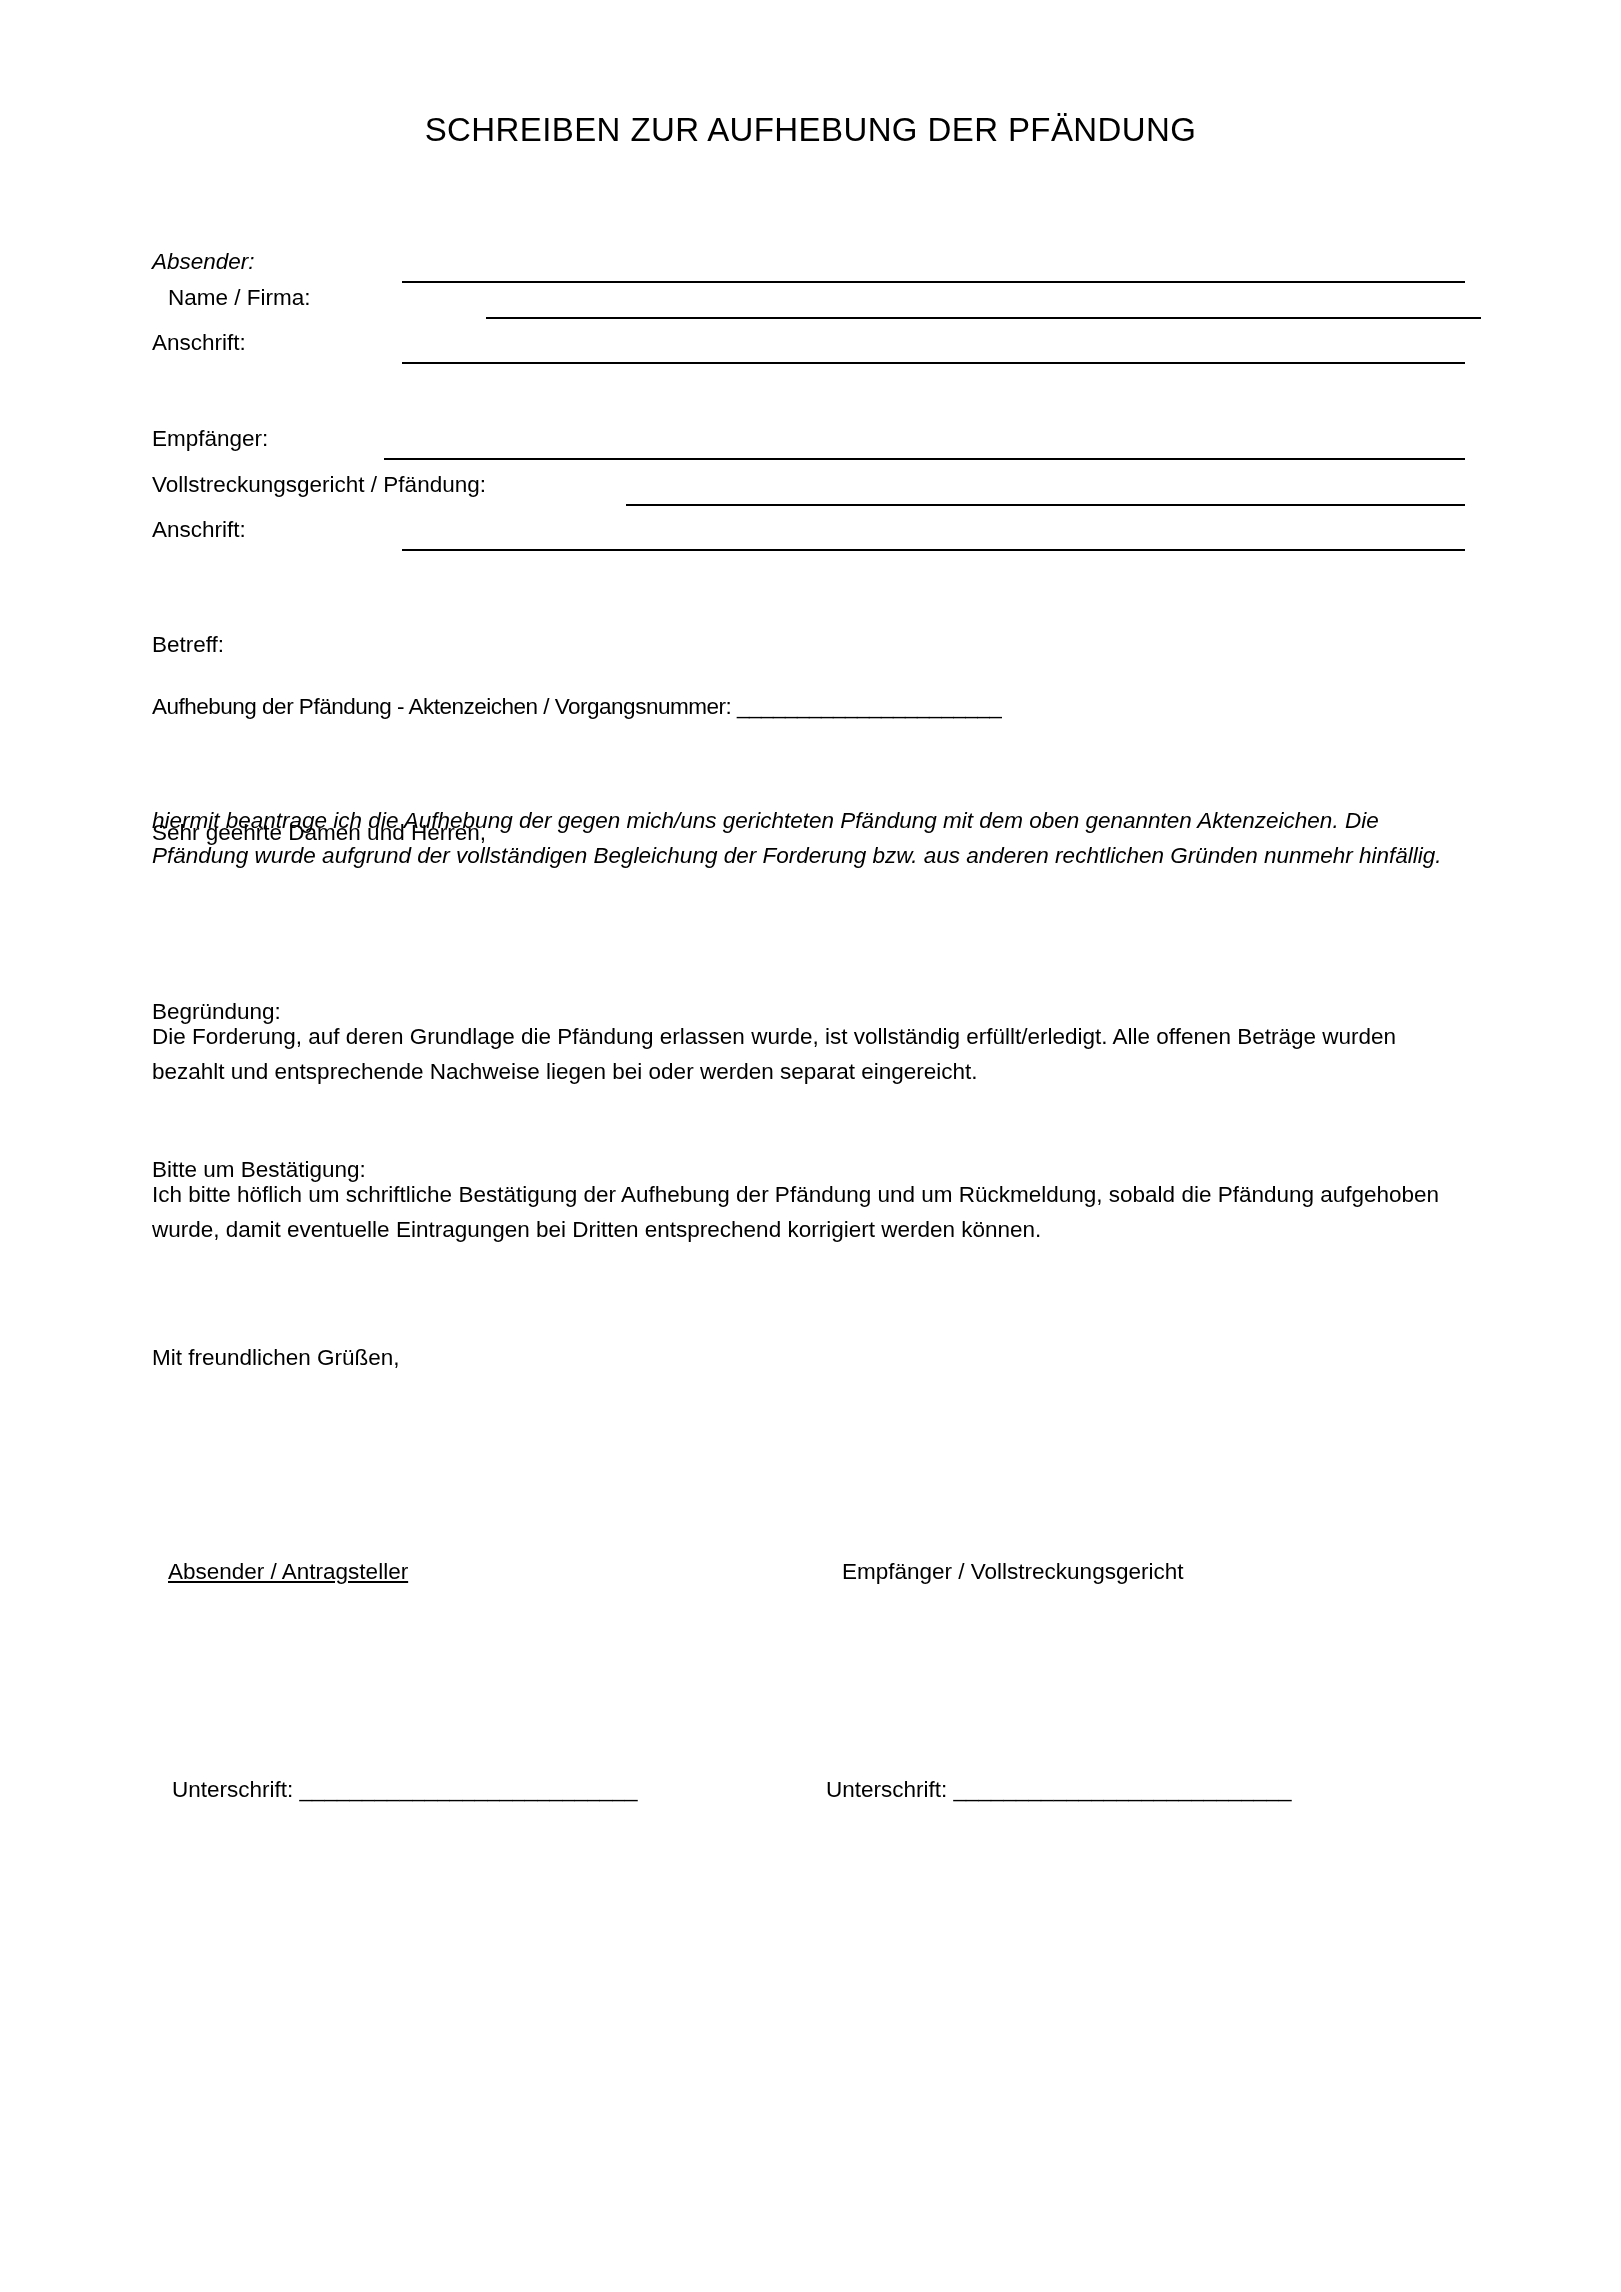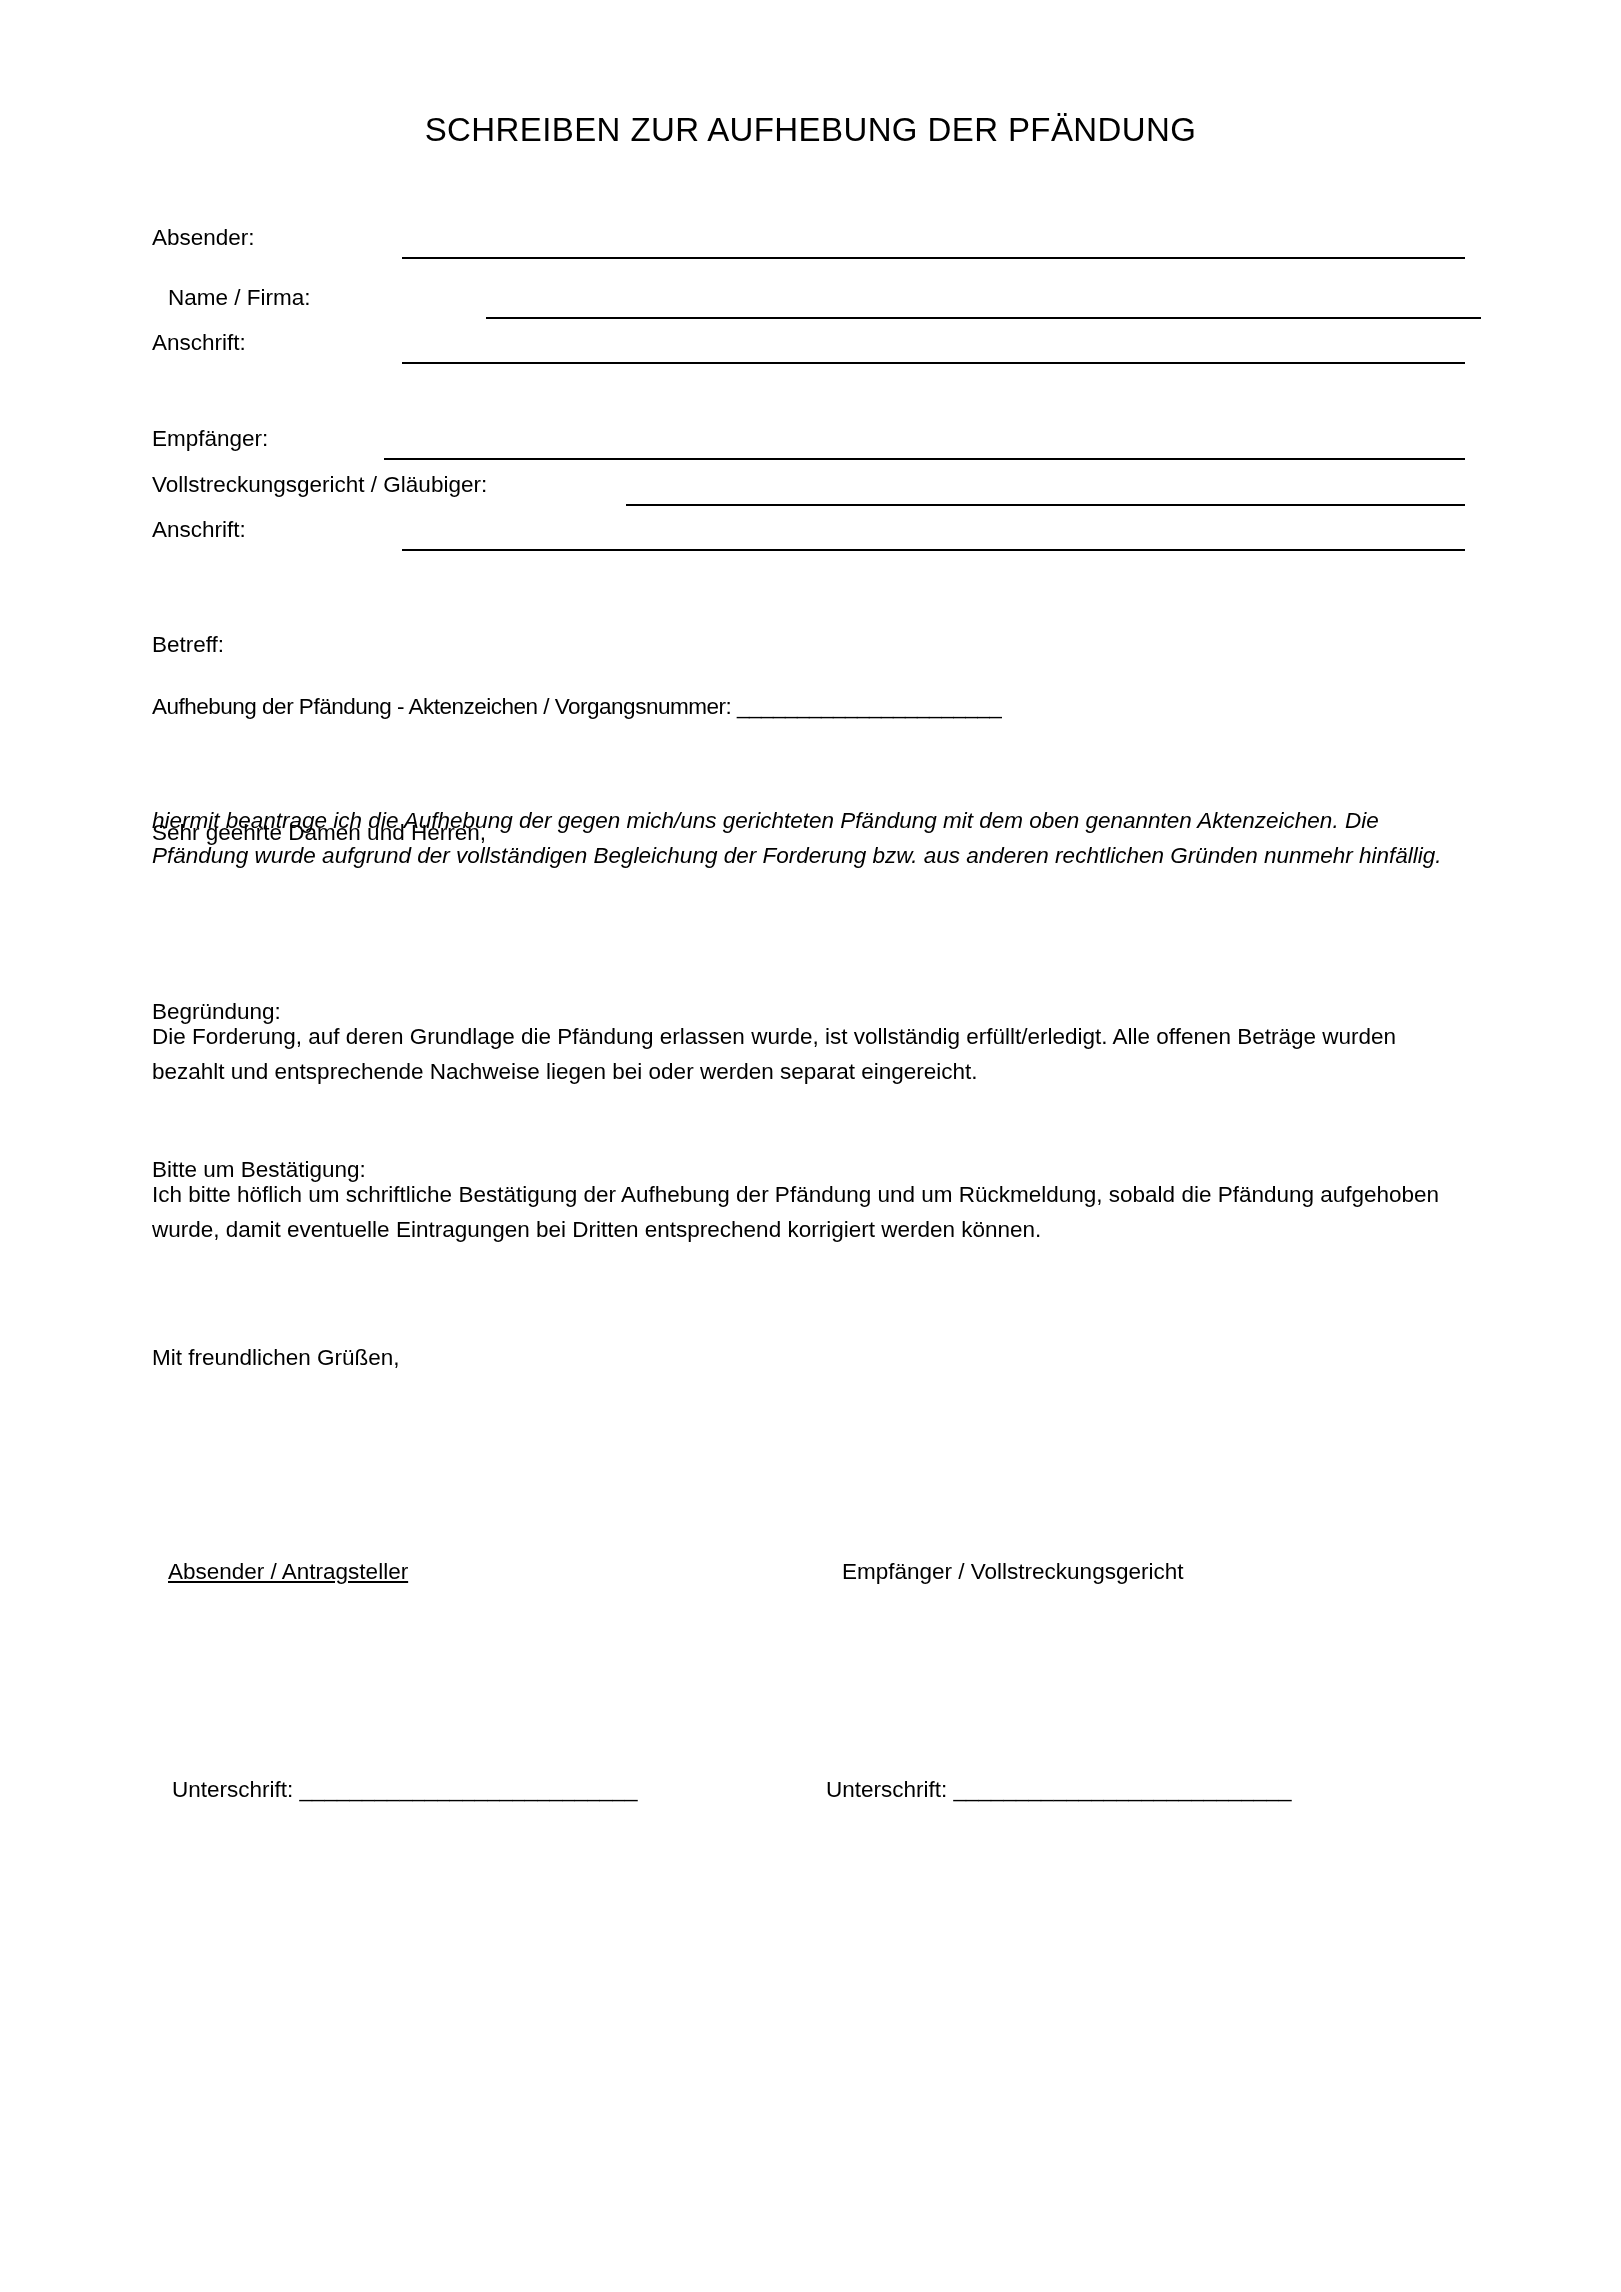"Absender:" div.field-row { font-style: none -> italic; top: 222px -> 246px }
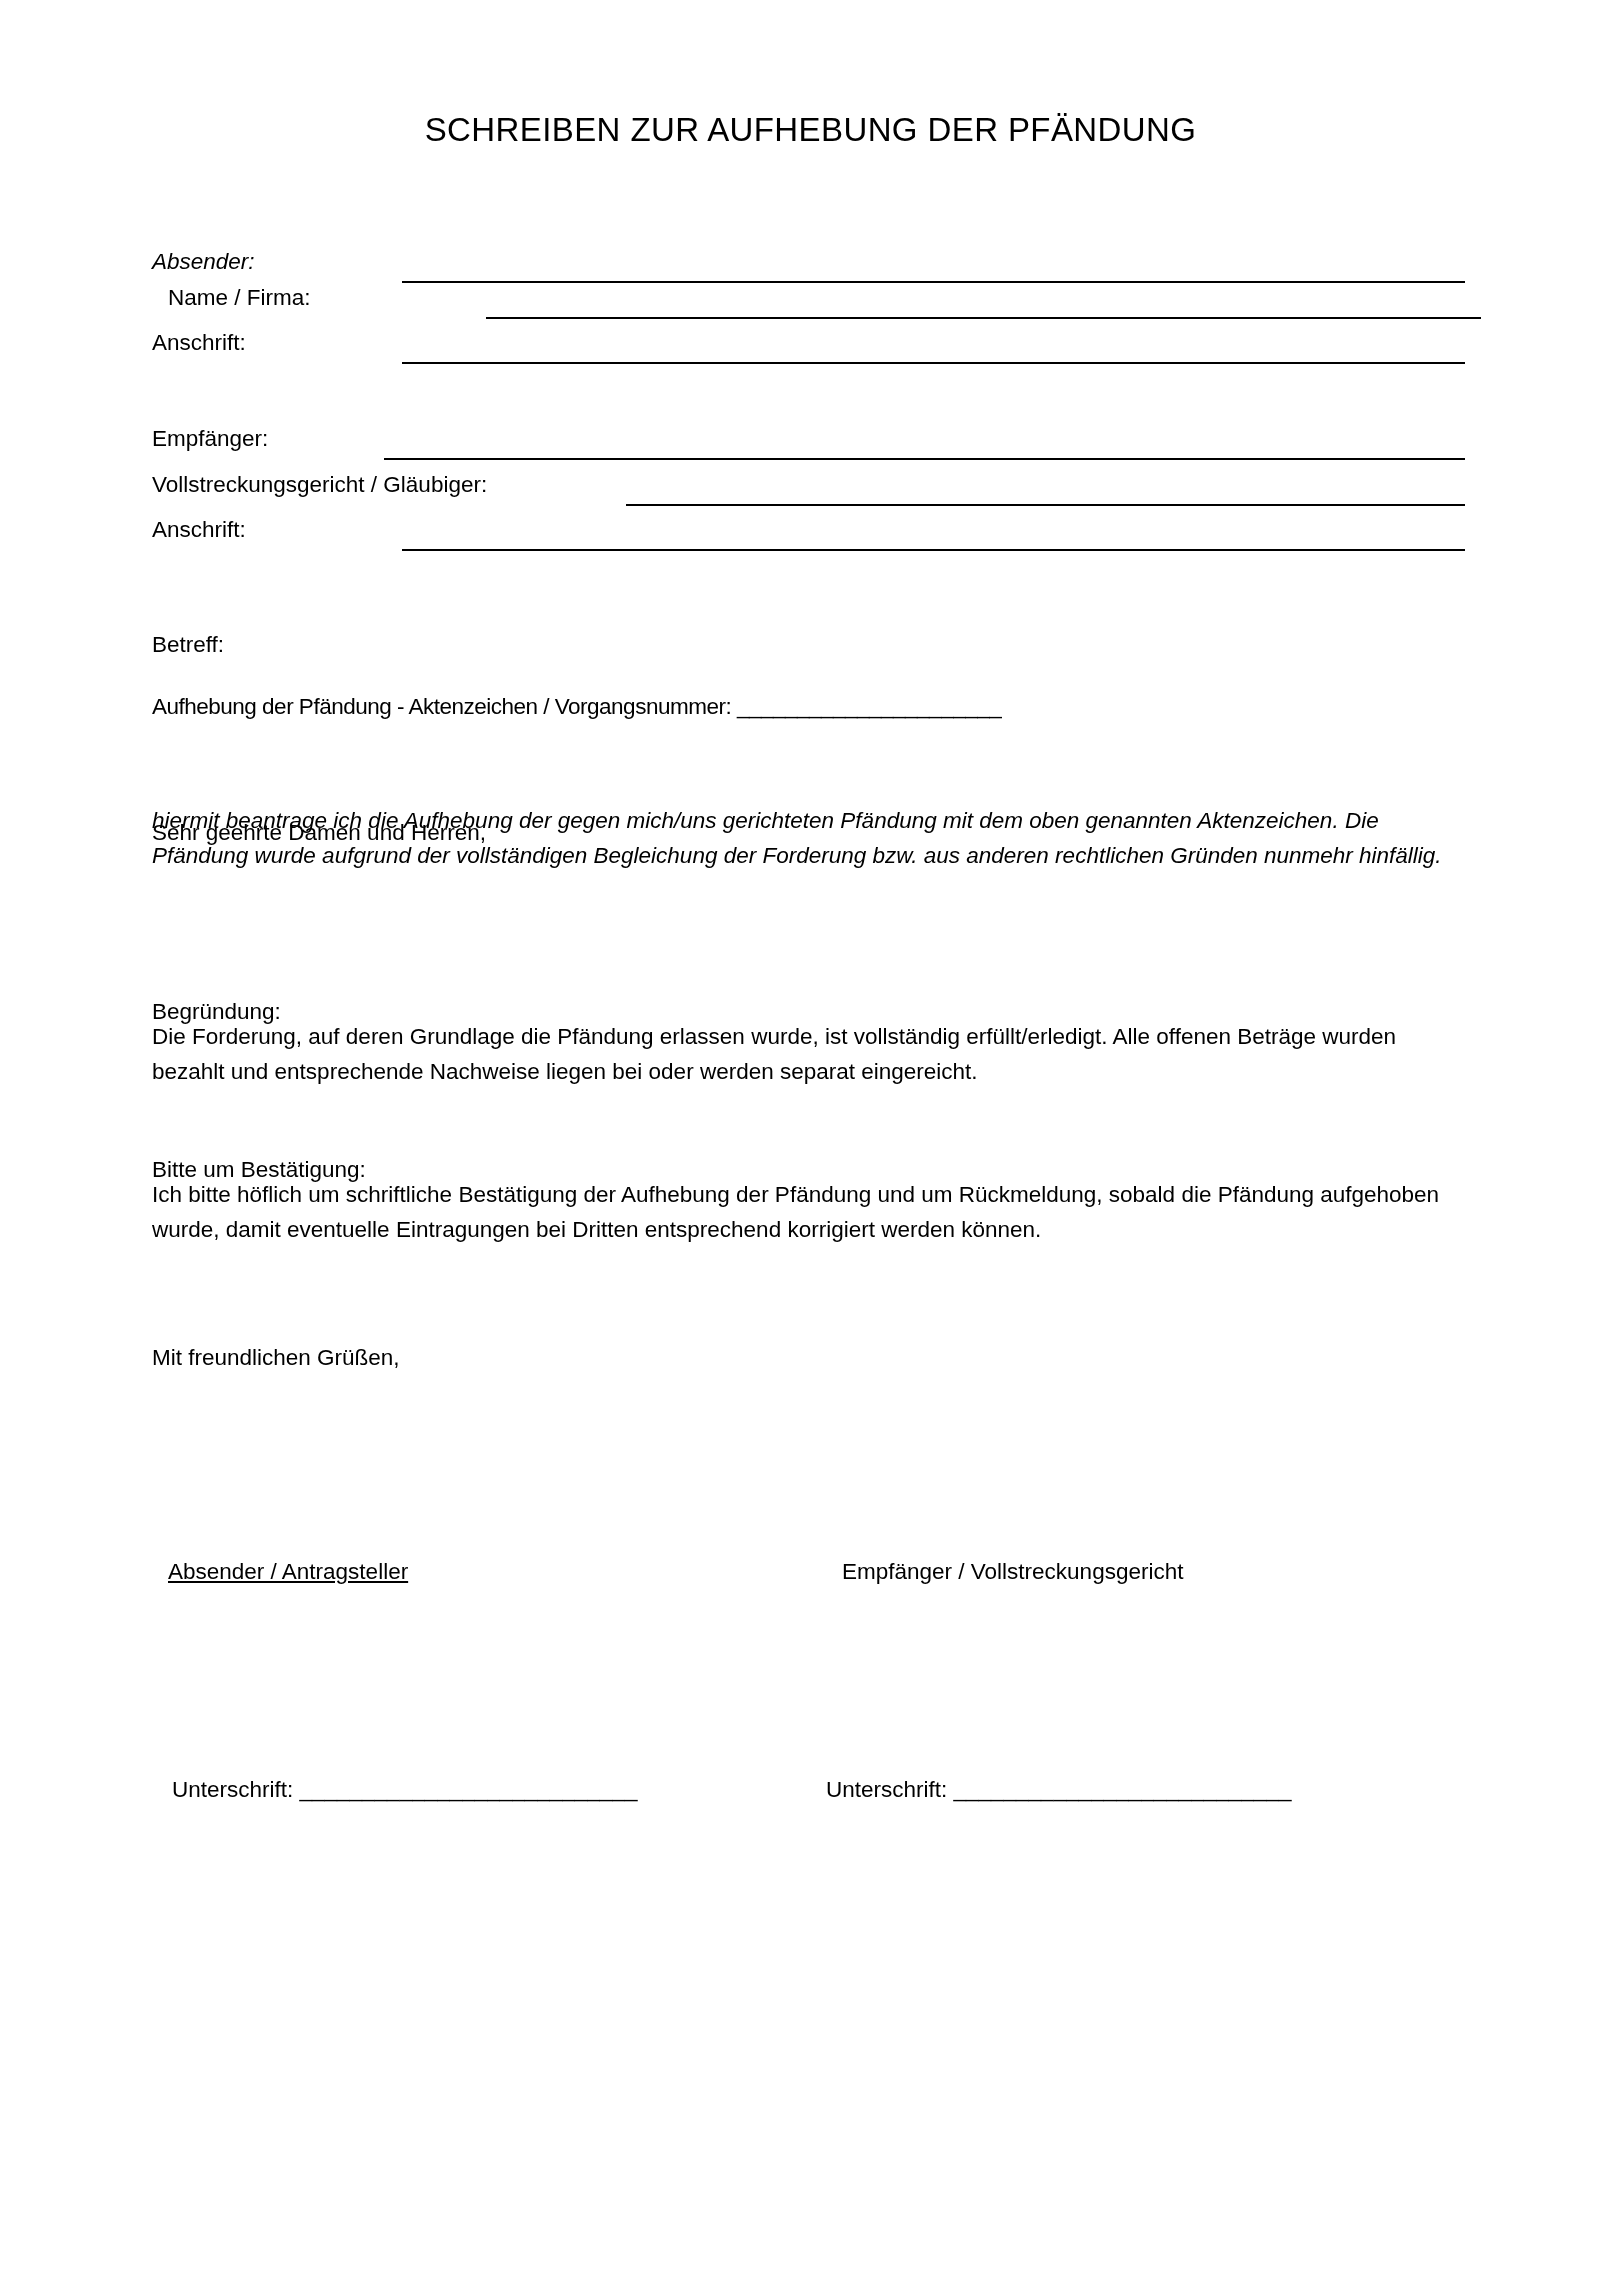"Vollstreckungsgericht / Gläubiger:" span.field-label { text: Gläubiger -> Pfändung }
